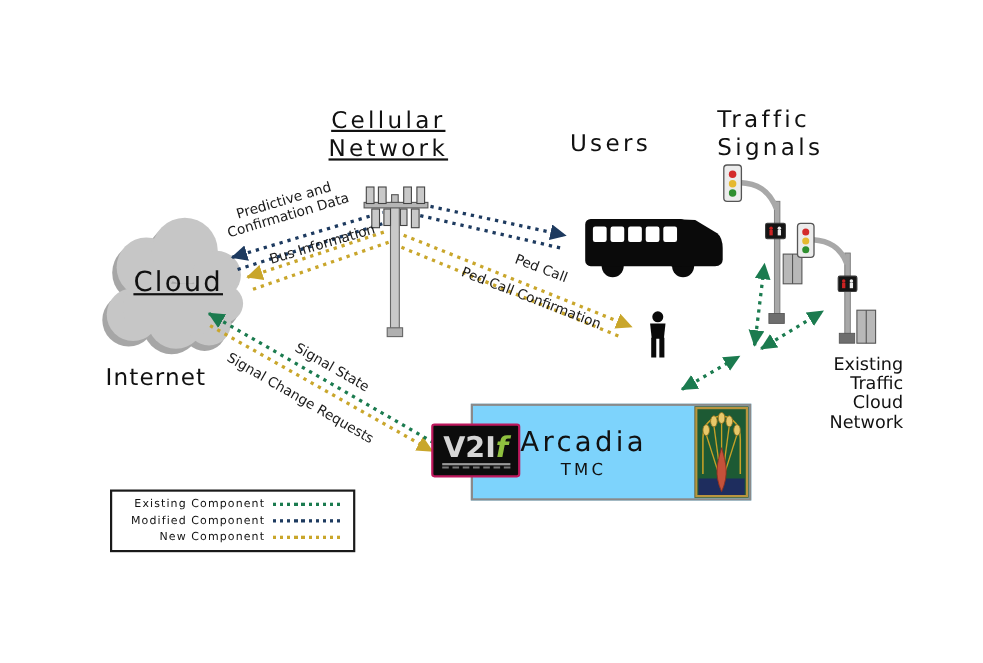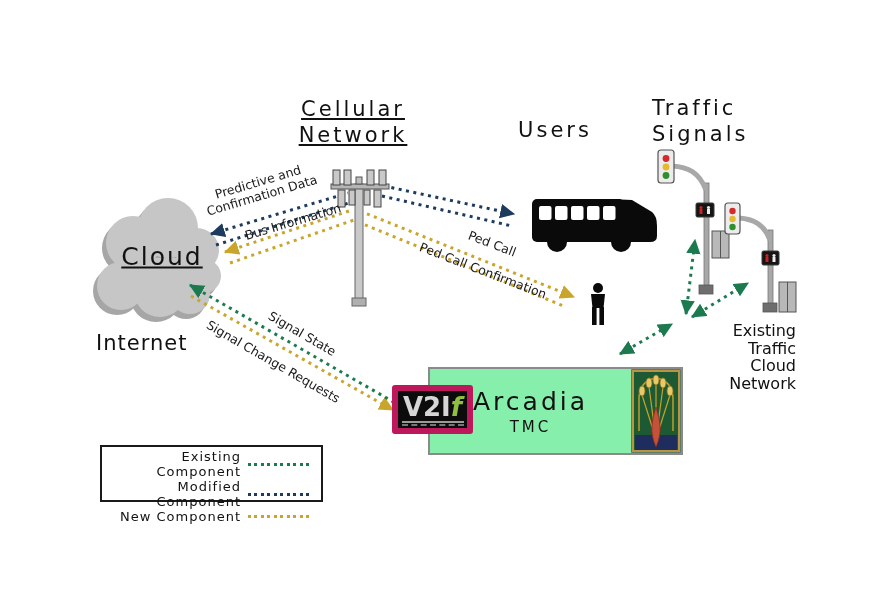"Existing" div.abs { left: 680px -> 705px }
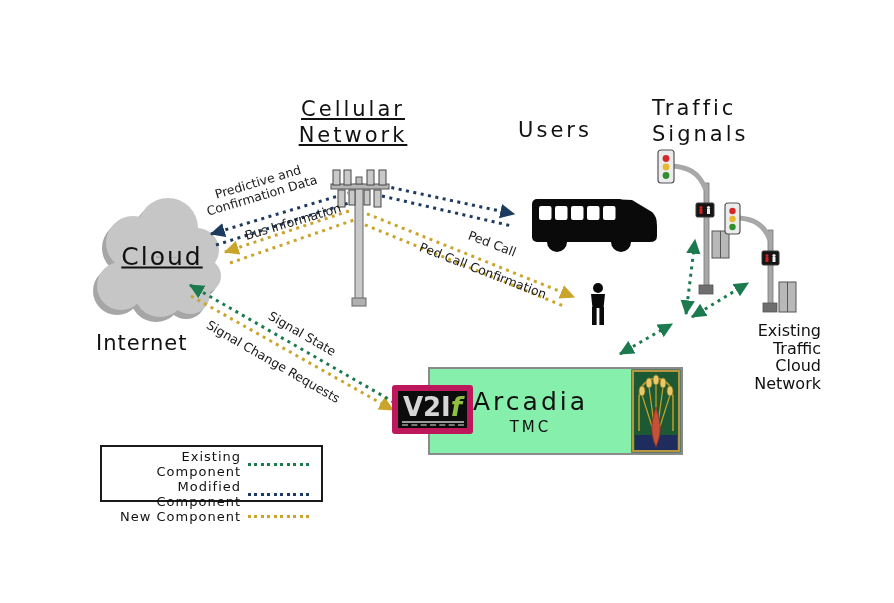"V2If" #v2if-box { border: 6px solid #be185d -> 2px solid #be185d }
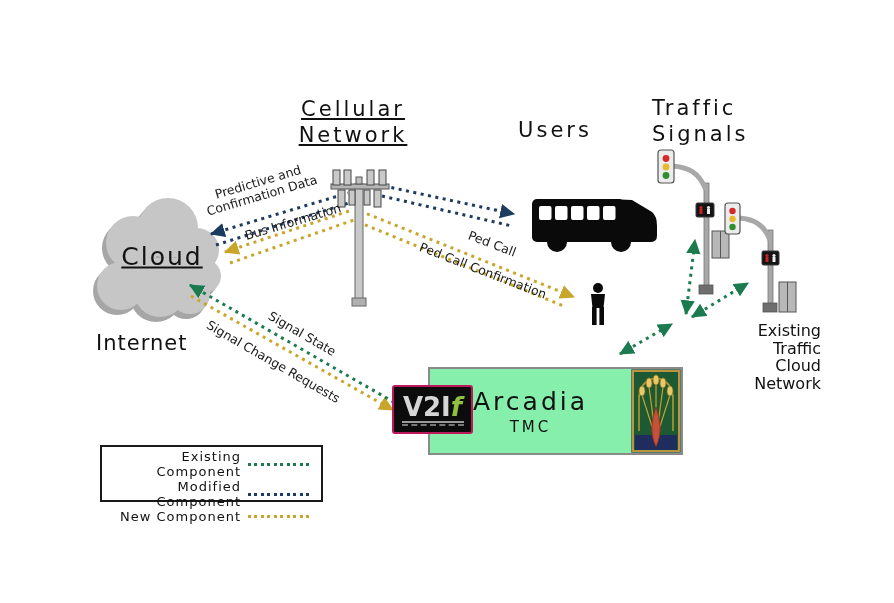"Arcadia" #tmc-box { background: #86efac -> #7dd3fc }
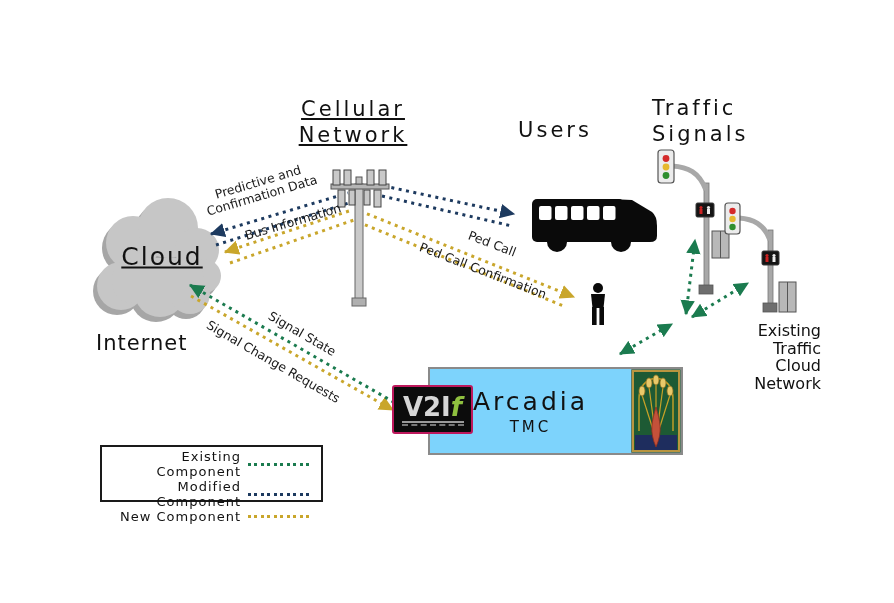"Existing Component" .legend-label { font-size: 13px -> 10px }
